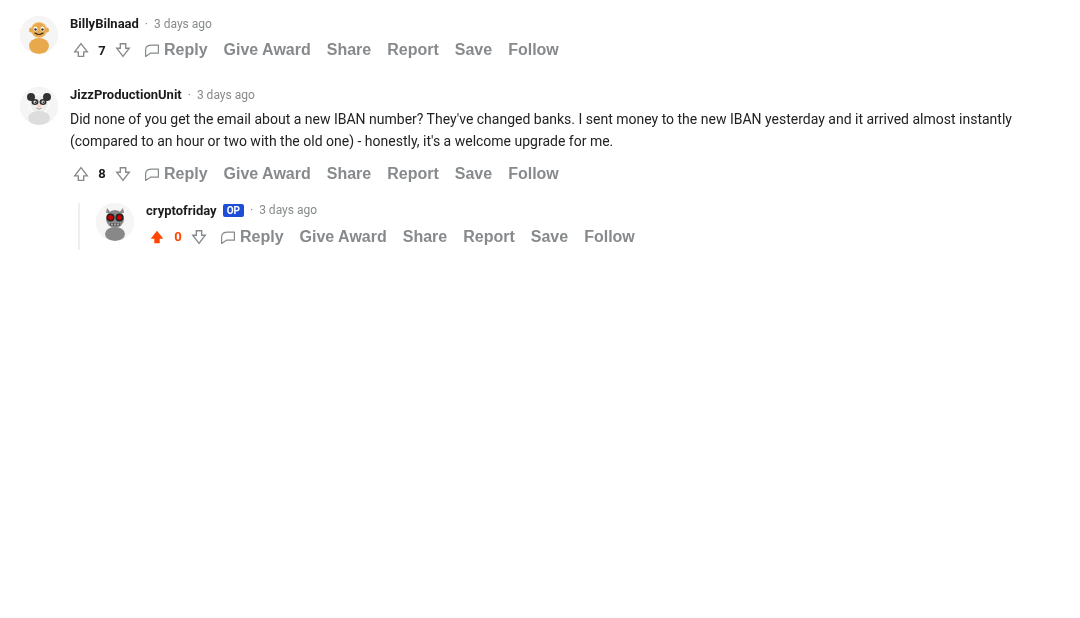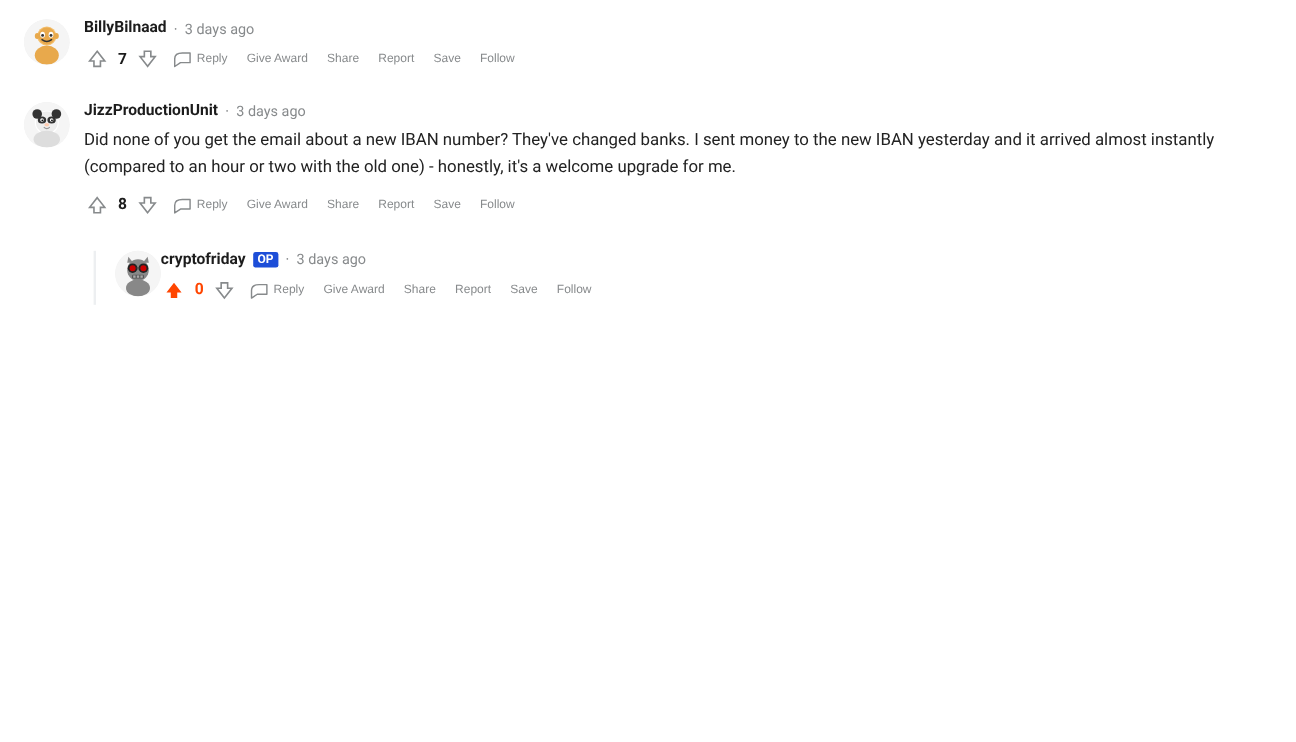"Reply" .action-btn { font-size: 10px -> 16px; font-weight: 400 -> 700 }
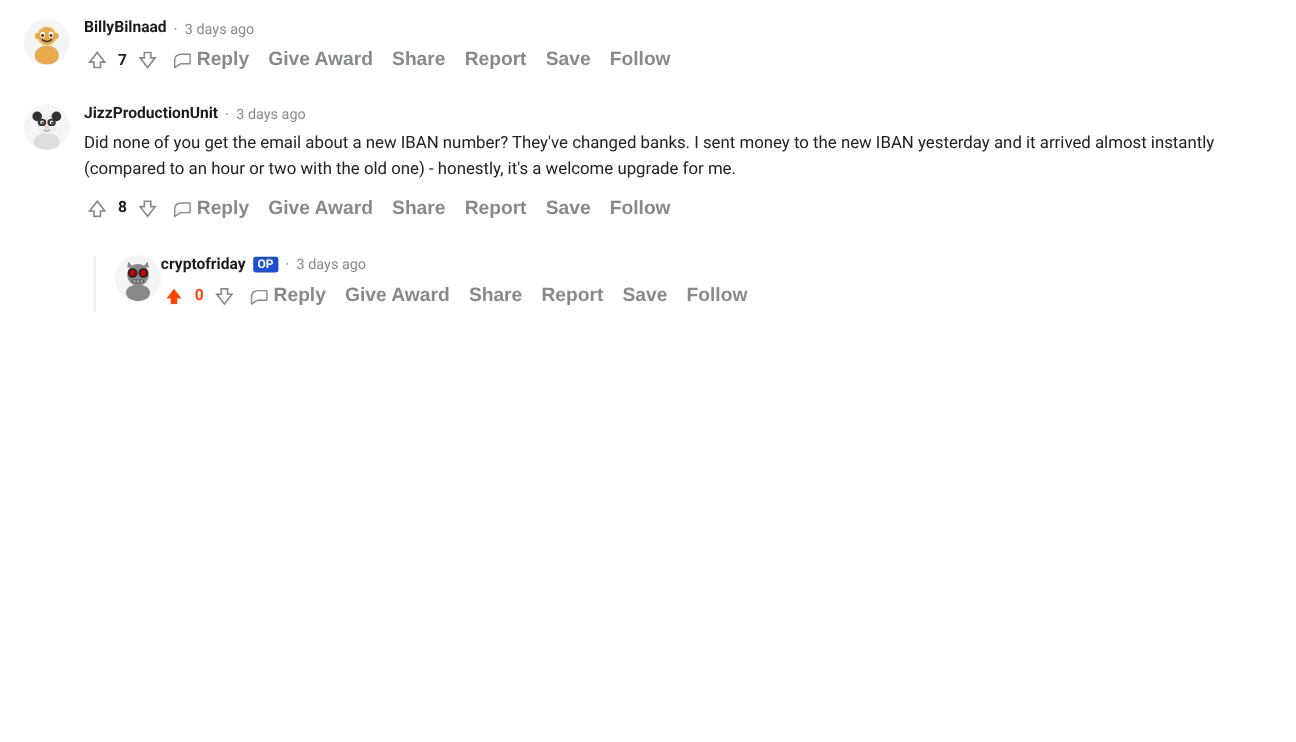"cryptofriday" .nested-comment { gap: none -> 12px; margin-top: 26px -> 16px }
